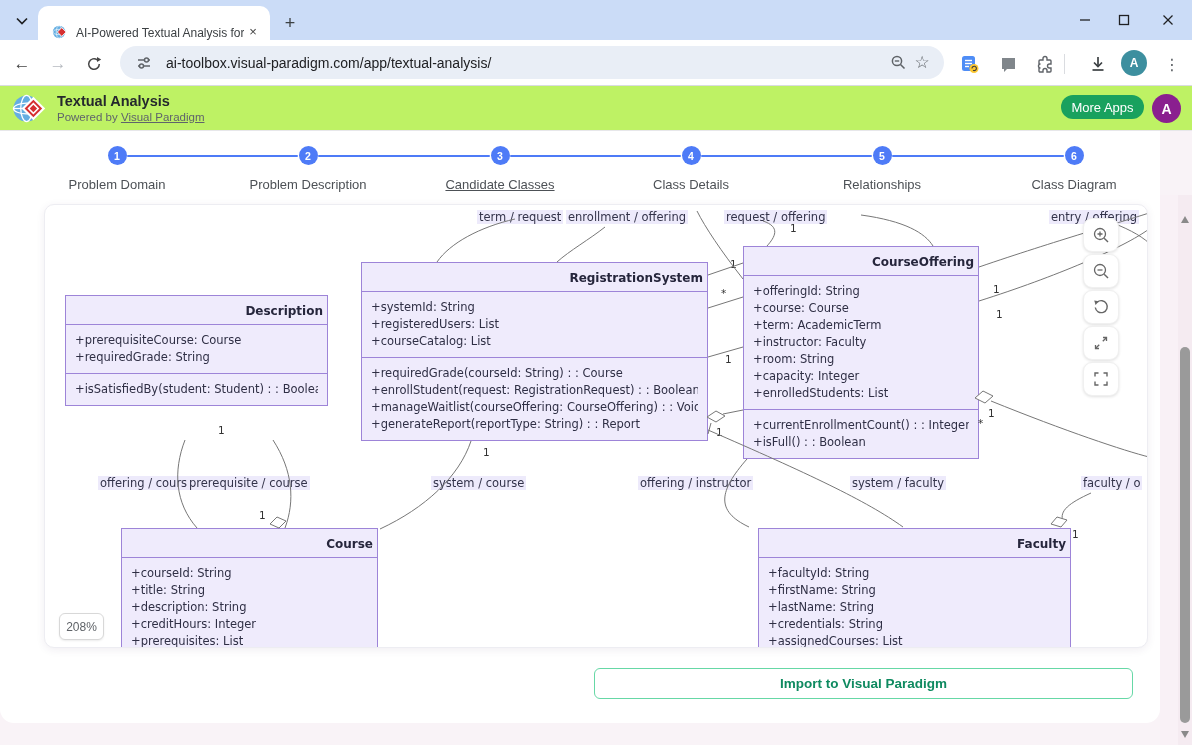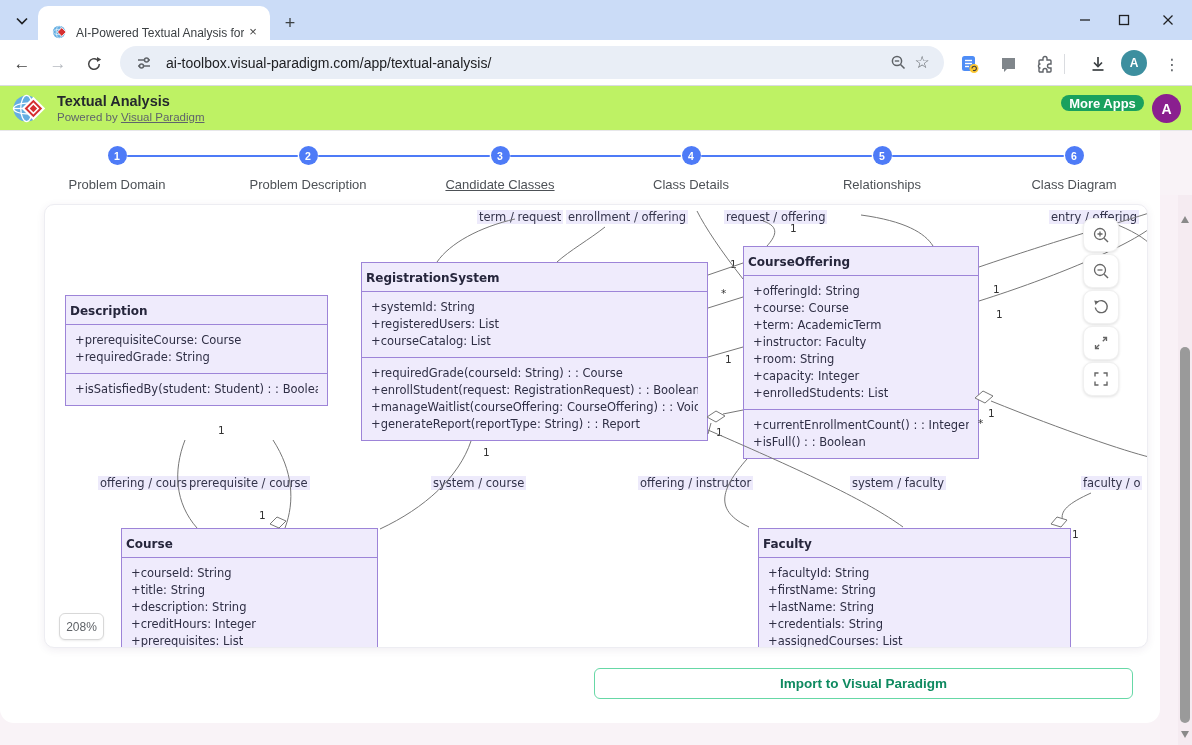"More Apps" .more-apps { font-weight: 700 -> 400; height: 16px -> 24px }
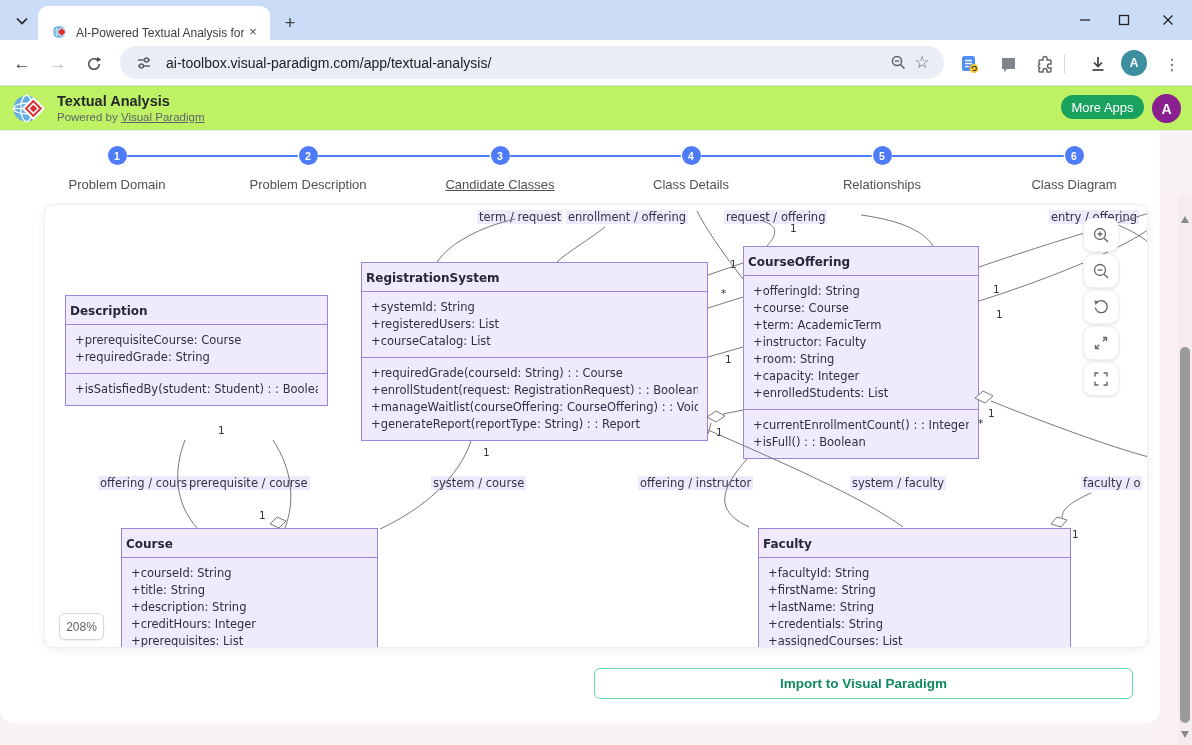"CourseOffering" .uml-title { text-align: left -> right }
